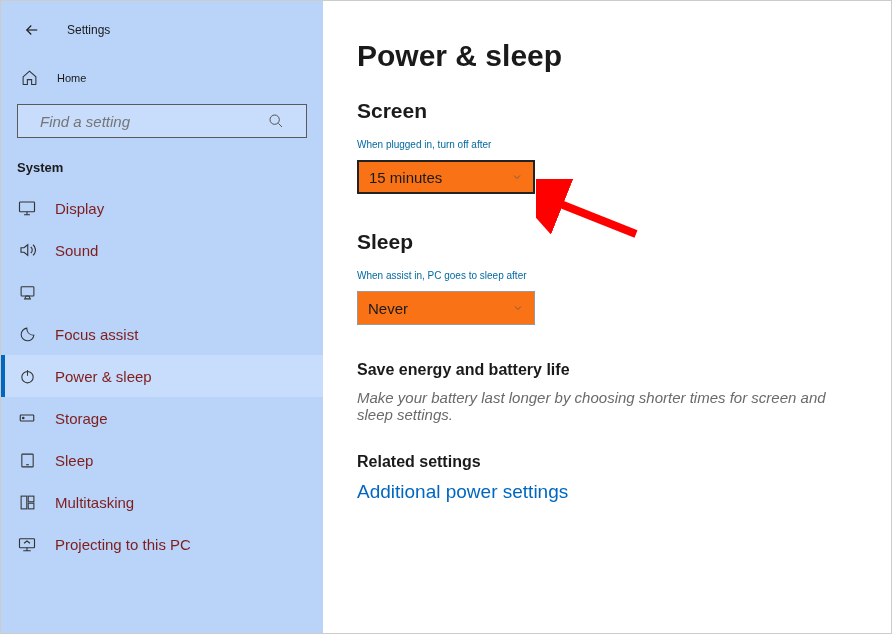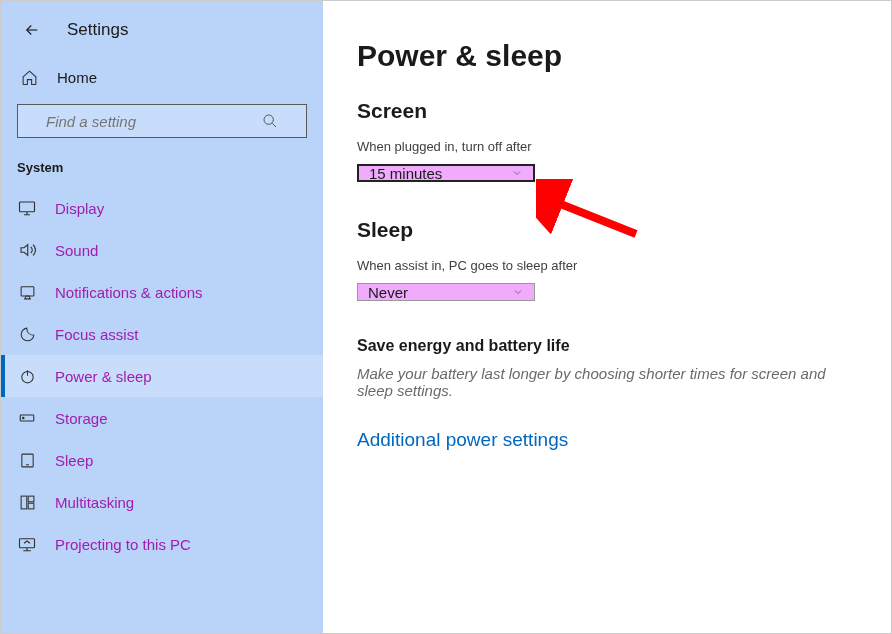"Settings" .app-title { font-size: 17px -> 12px }
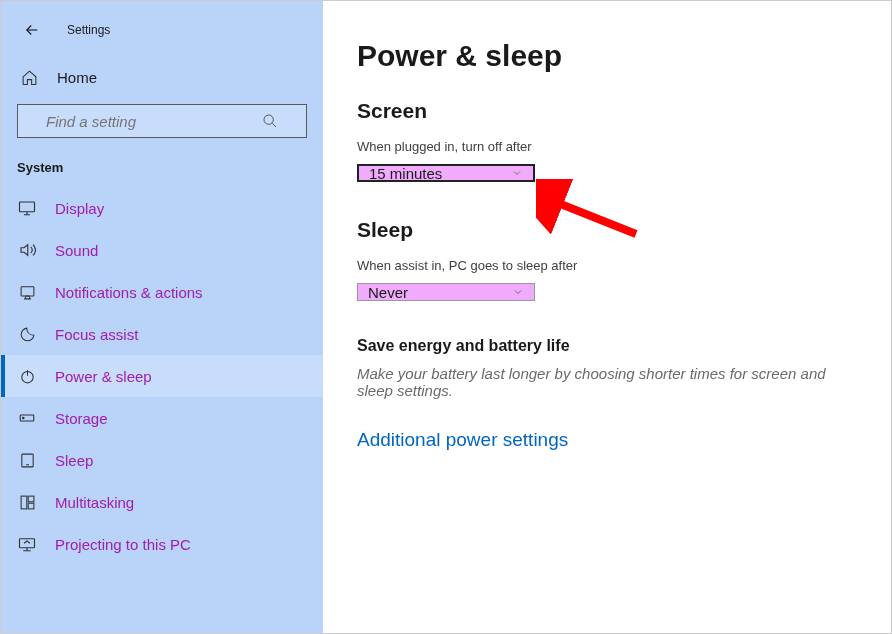"Home" .home-row .label { font-size: 15px -> 11px }
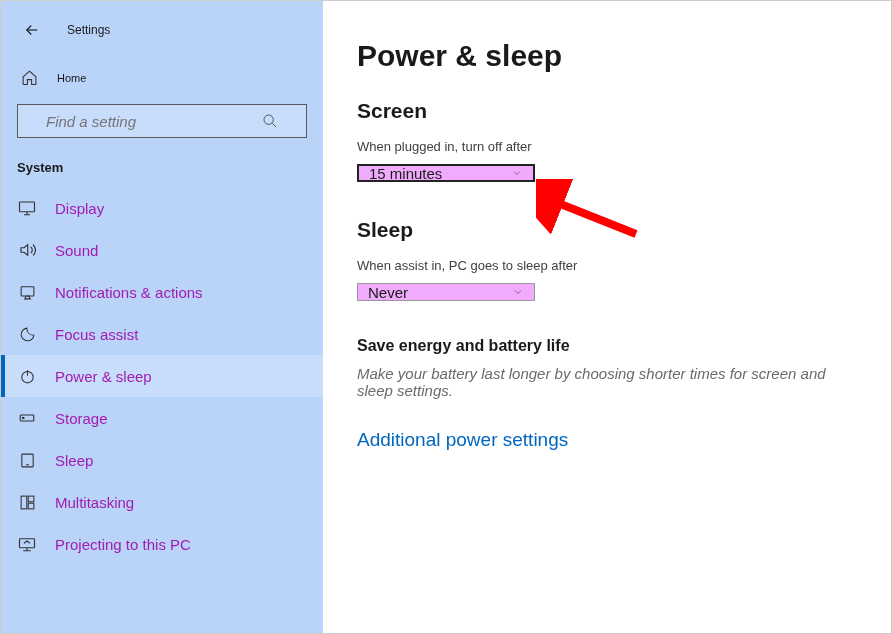"Find a setting" .search-box { padding: 0 28px -> 0 22px }
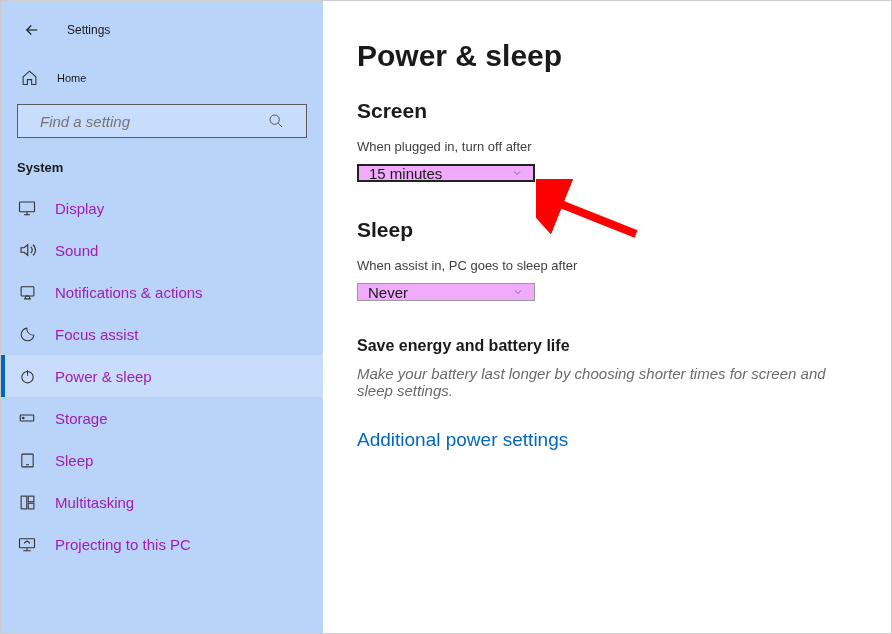"When plugged in, turn off" .field-label { color: #404040 -> #0369a1; font-size: 13px -> 10px }
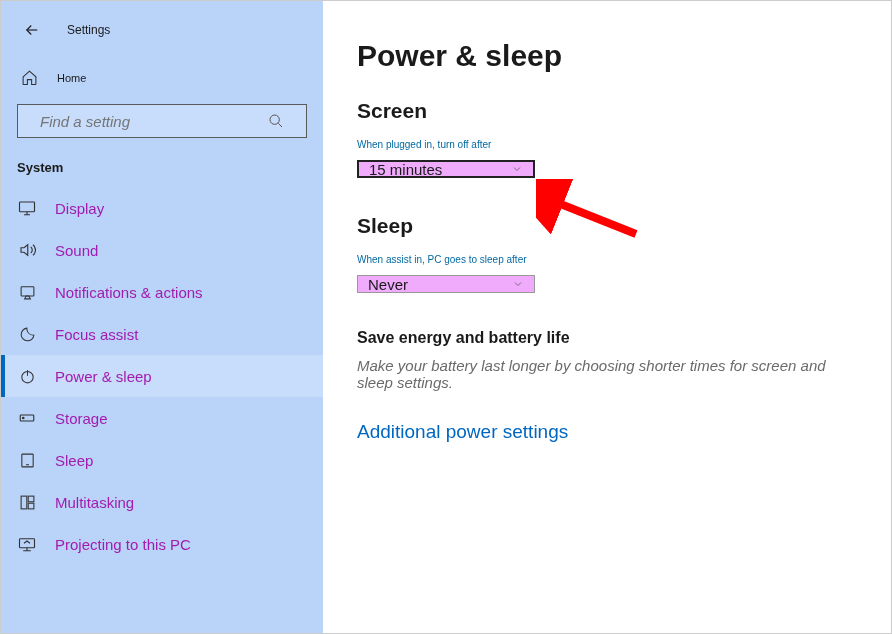"15 minutes" .dropdown { background: #f0abfc -> #f97316; height: 18px -> 34px }
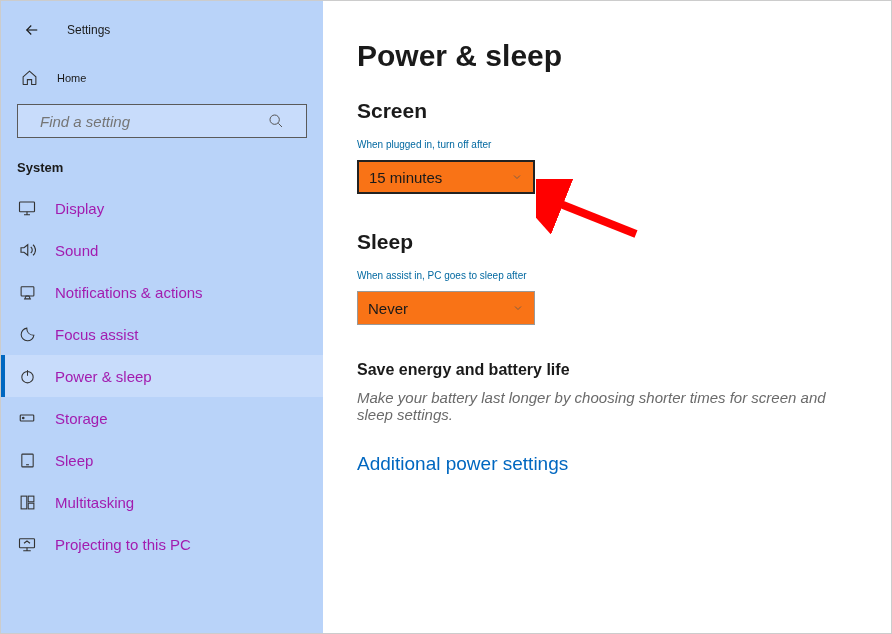"Display" .nav-item .label { color: #a21caf -> #7f1d1d }
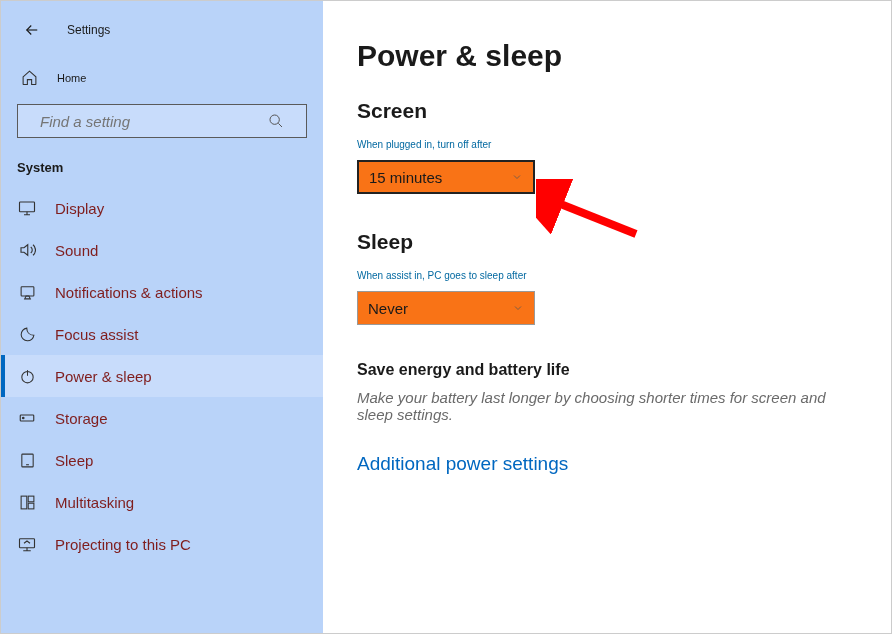"Notifications & actions" div.label { html: <div>Notifications &amp; actions</div> -> none }
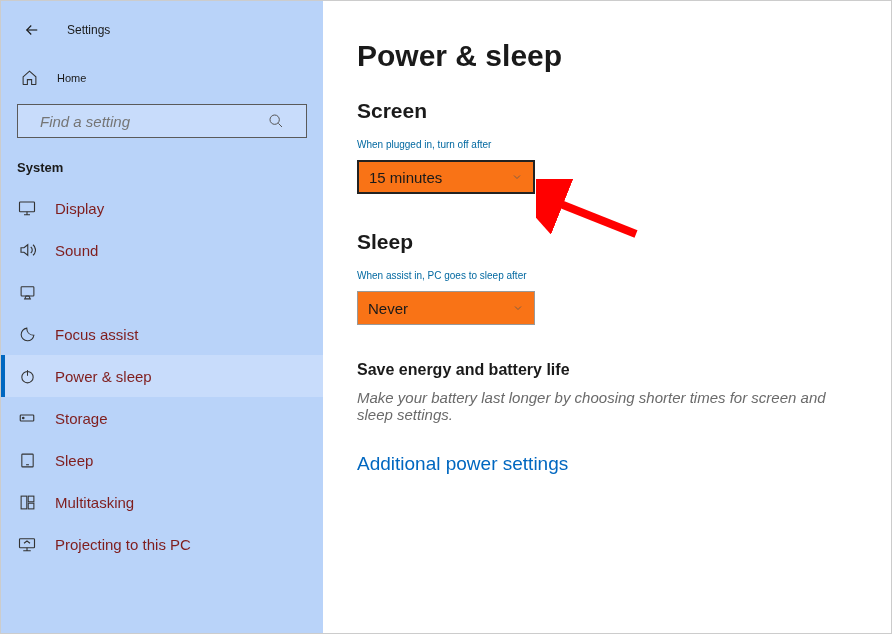"Related settings" div.subsection { html: none -> <div>Related settings</div> }
